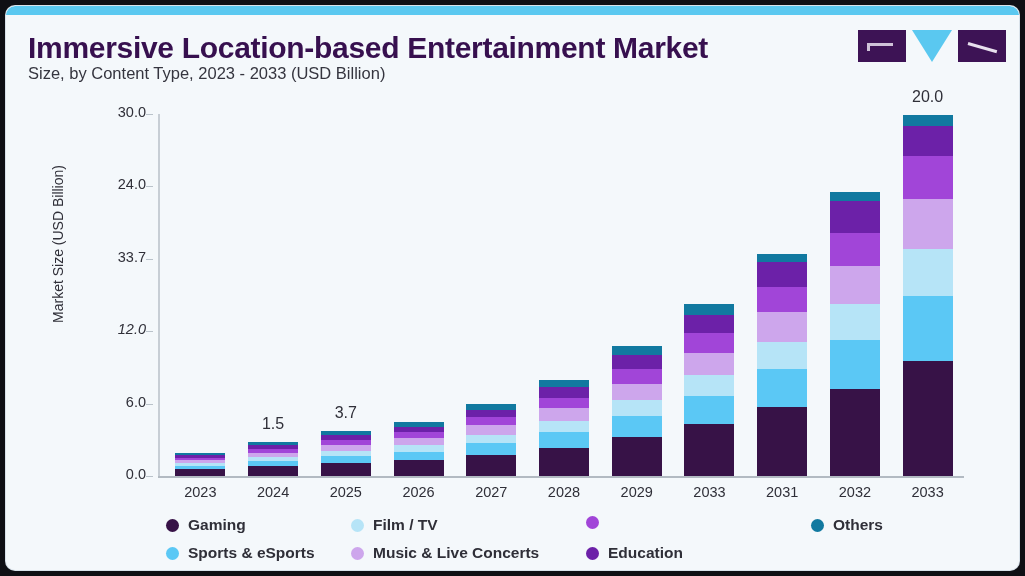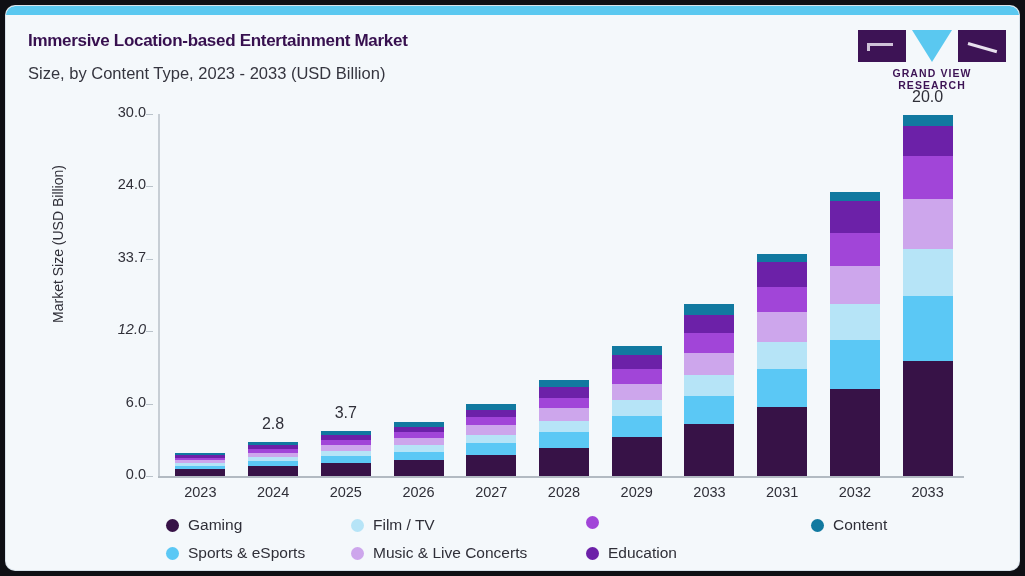"Immersive Location-based Entertainment" #title { font-size: 17px -> 30px }
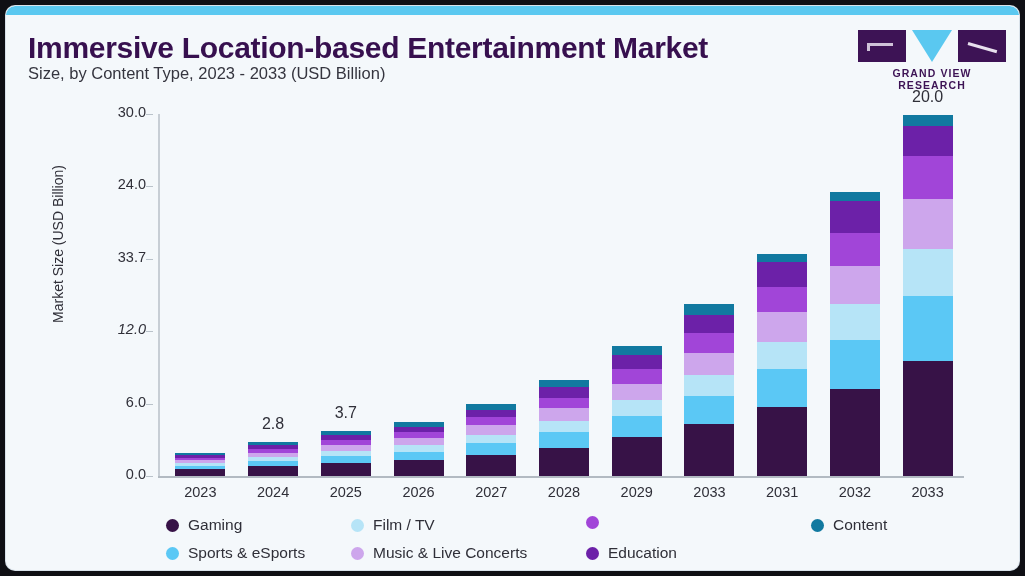"GRAND VIEW RESEARCH" div { html: <div>GRAND VIEW RESEARCH</div> -> none }
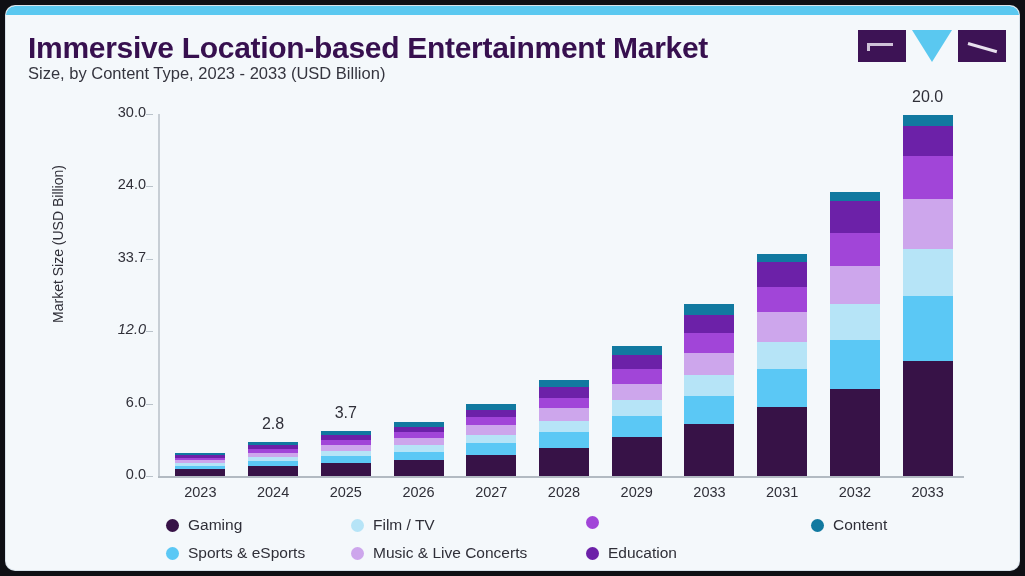"2.8" div.barlabel { text: 2.8 -> 1.5 }
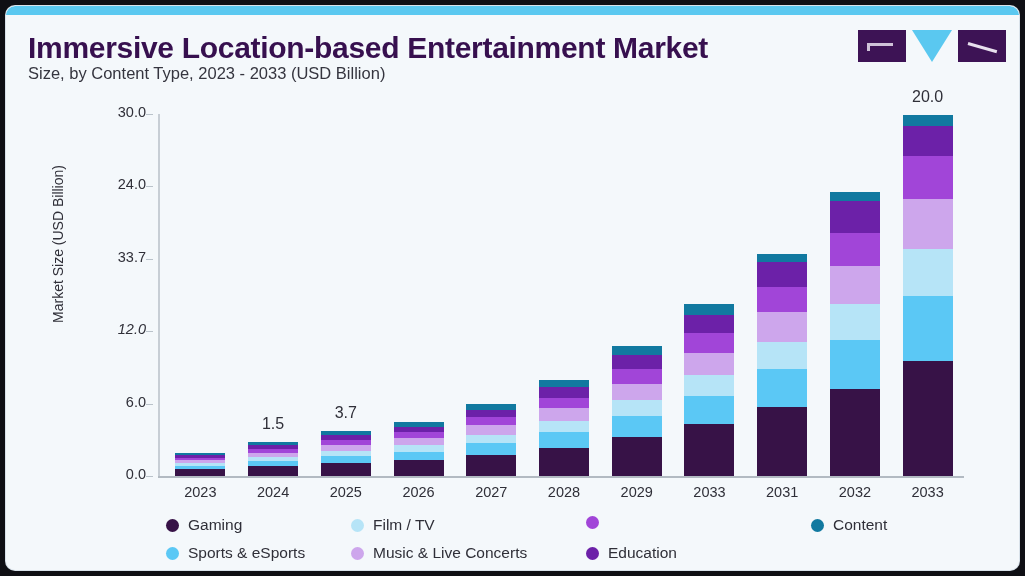"Gaming" #legend { font-weight: none -> bold }
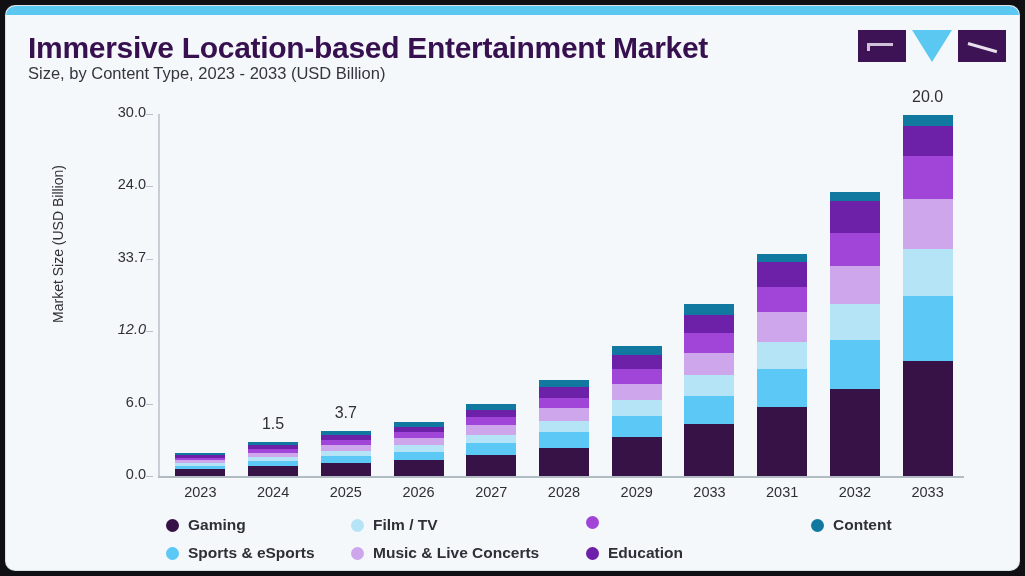"Content" span.lgtext { text: Content -> Others }
